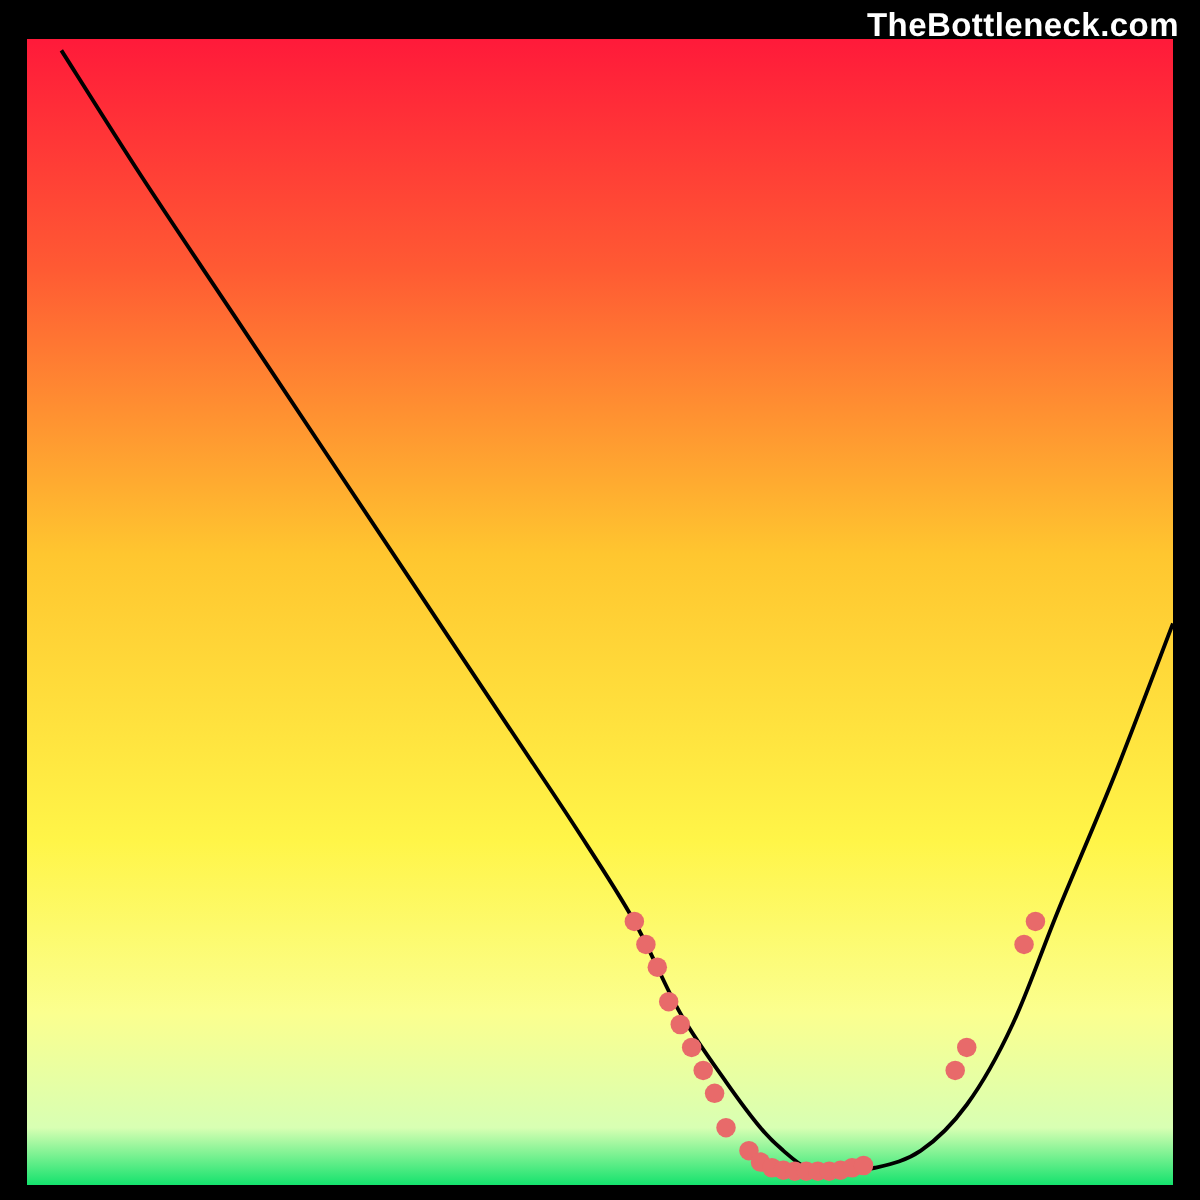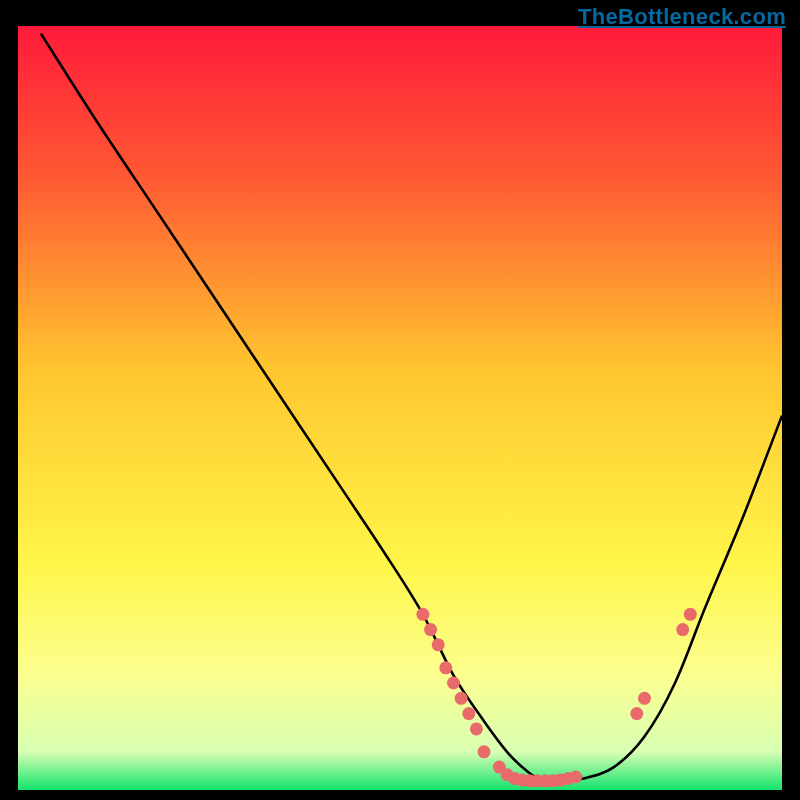"TheBottleneck.com" .watermark { color: #0369a1 -> #ffffff; text-decoration: underline -> none }
